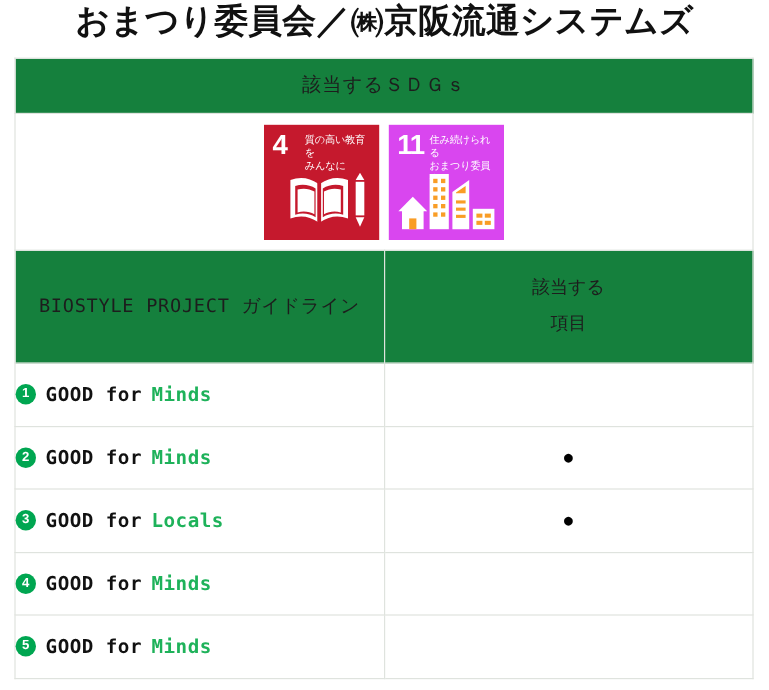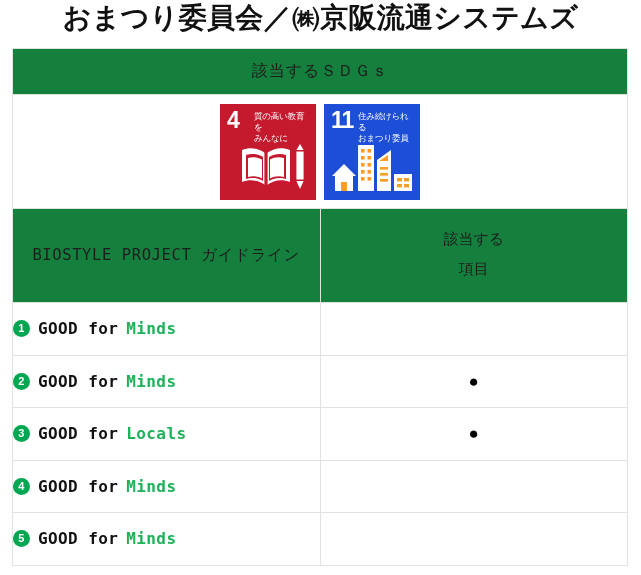"11" .sdg-11 { background: #1d4ed8 -> #d946ef }
